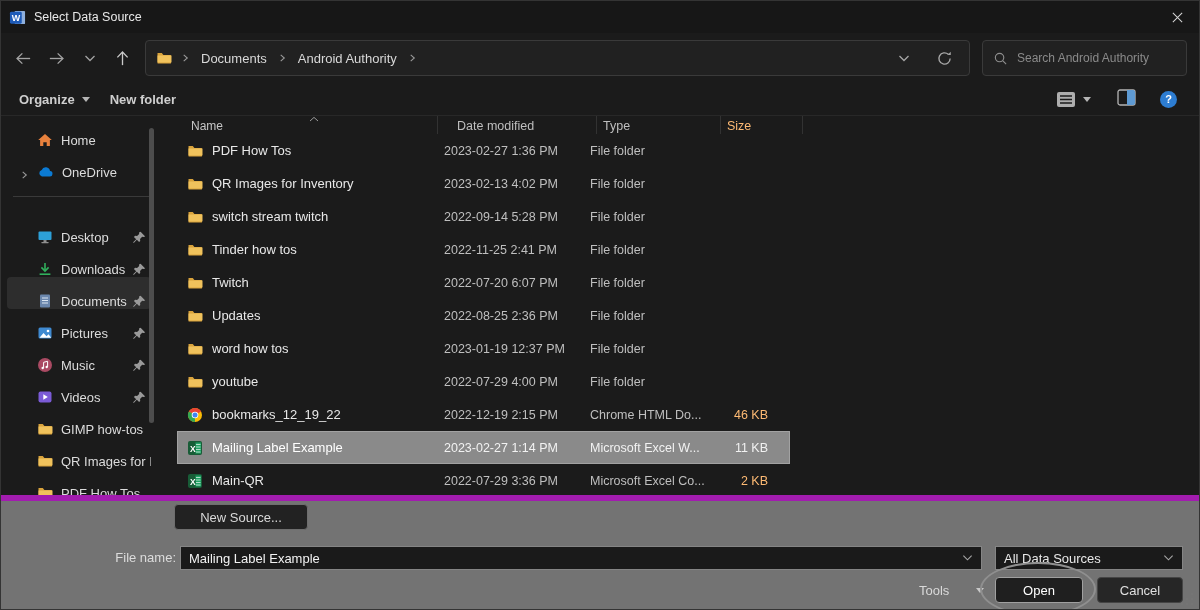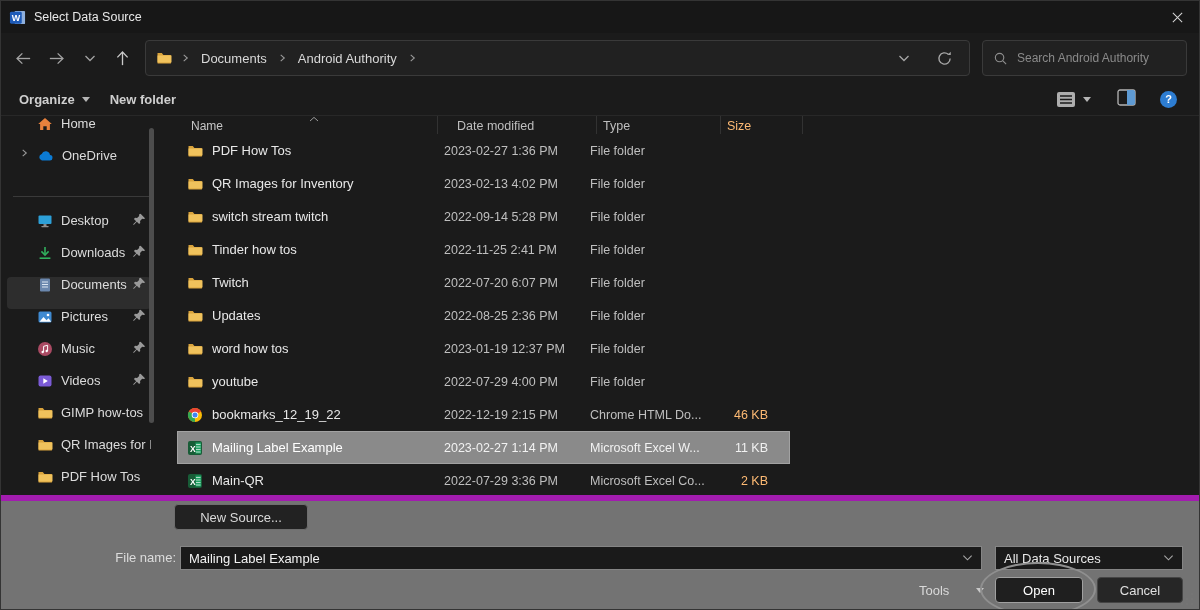"Home" .side-item { align-items: flex-start -> flex-end }
